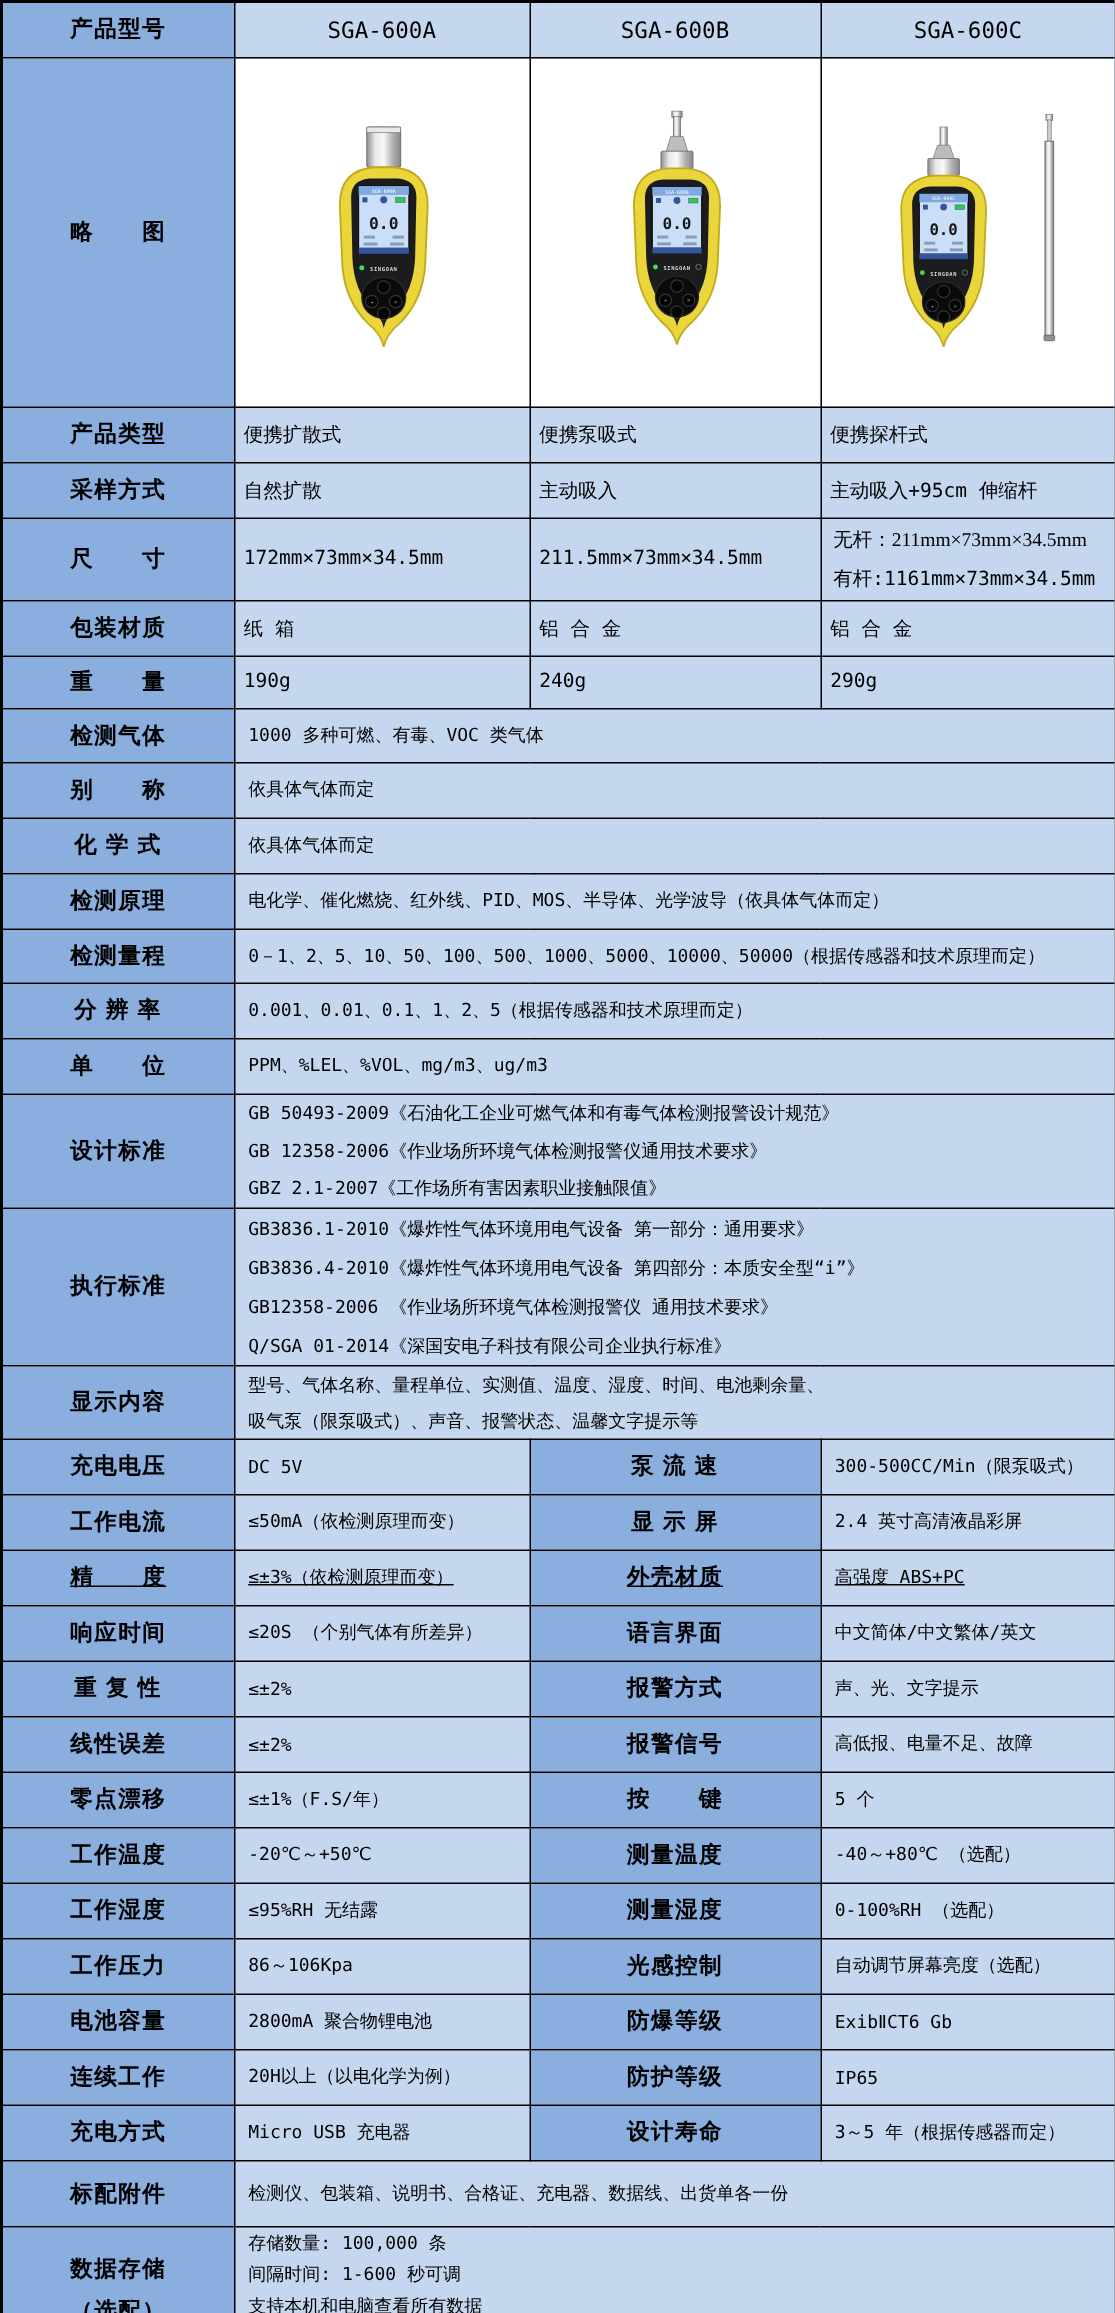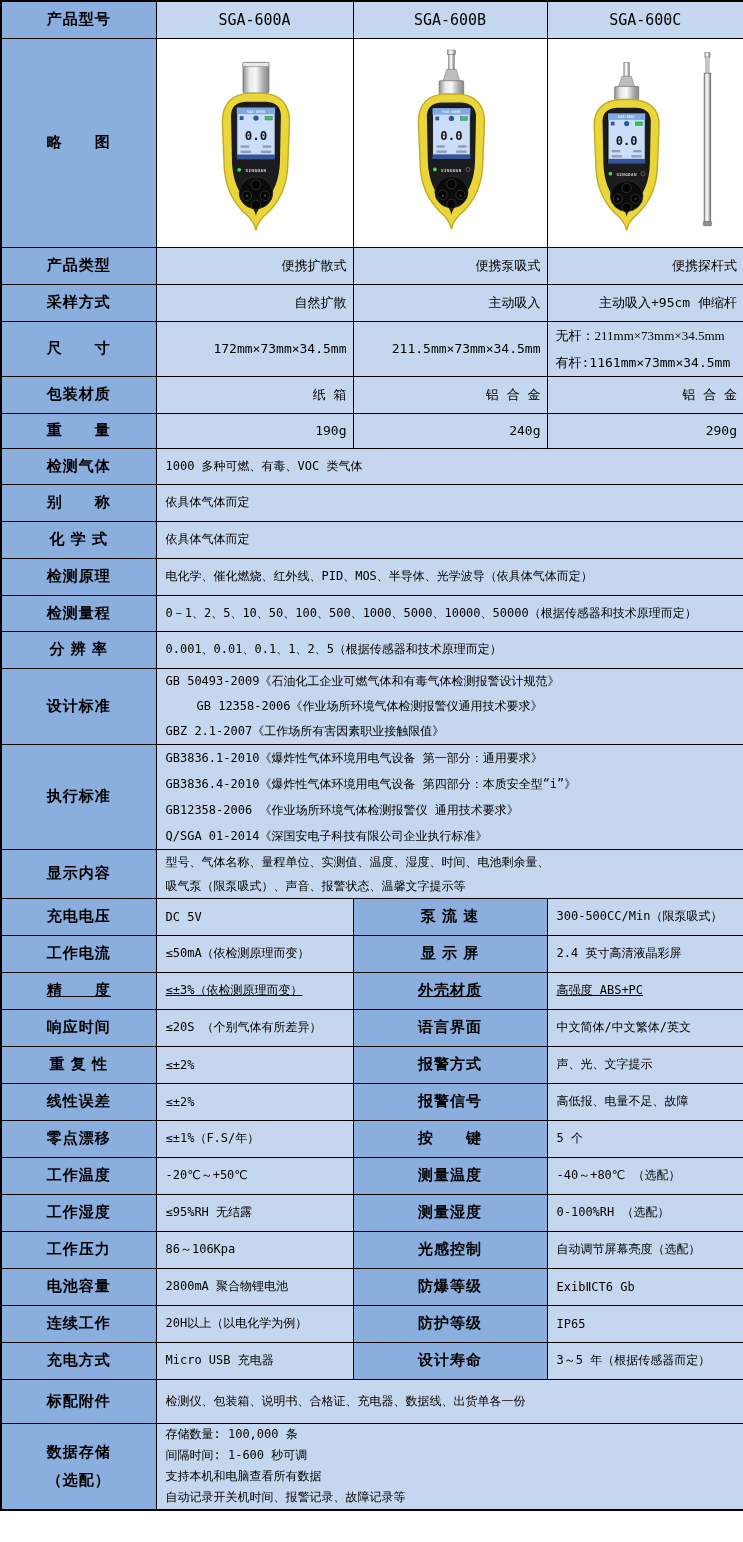"0.0" td.img-cell { padding: 4px -> 16px }
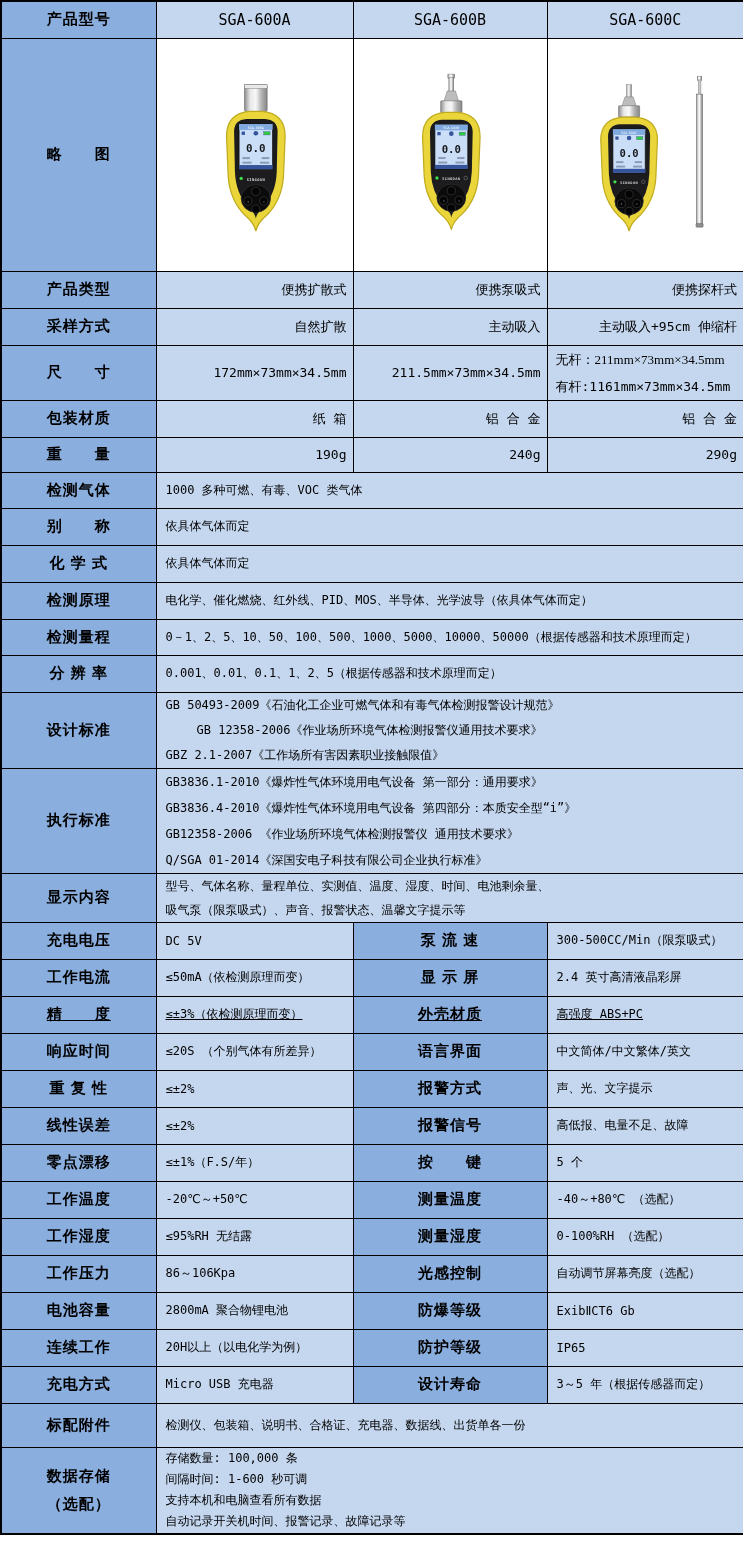"便携扩散式" td.pv { text-align: right -> left }
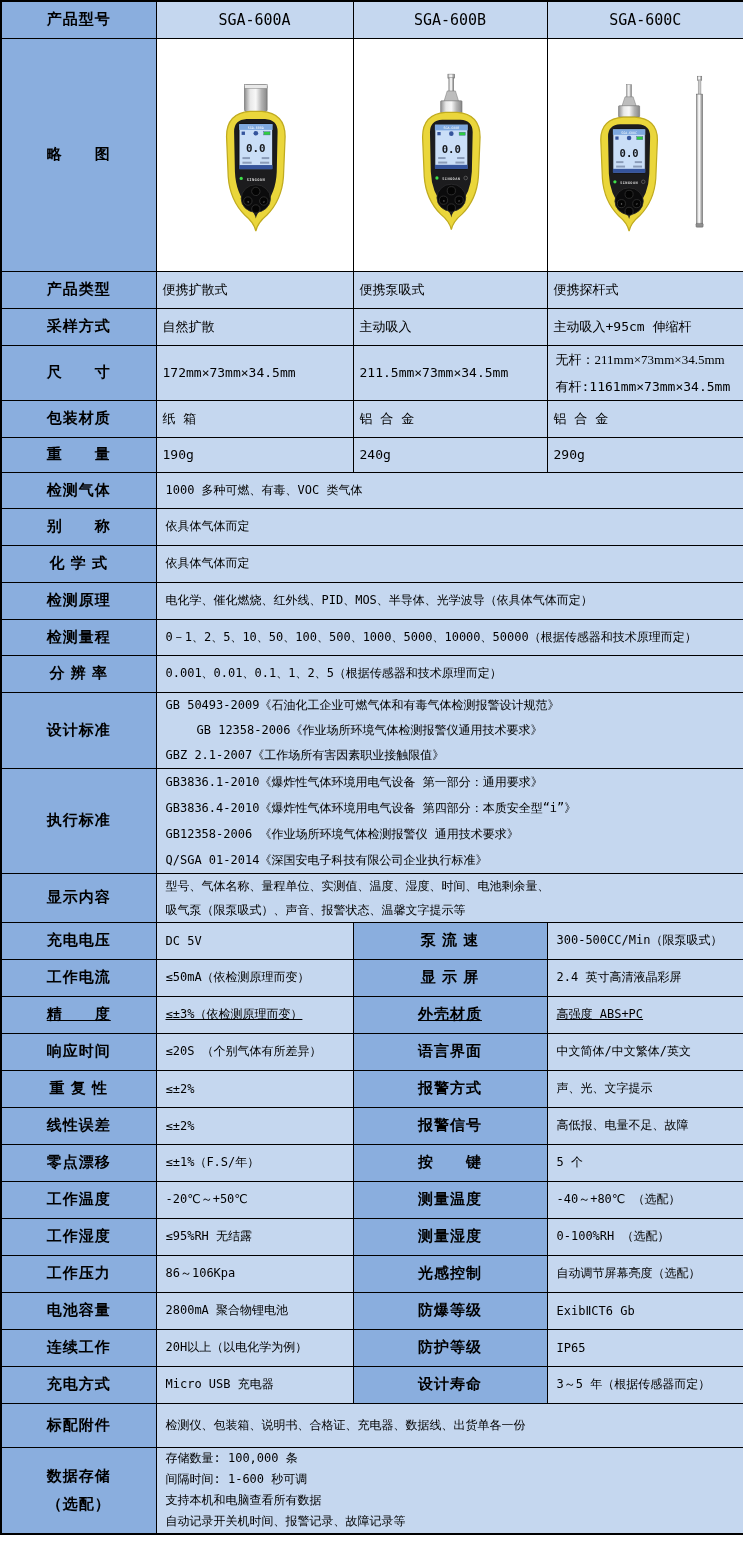"单 位" tr { html: none -> <tr> <td>单 位</td> <td>PPM、%LEL、%VOL、mg/m3、ug/m3</td> </tr> }
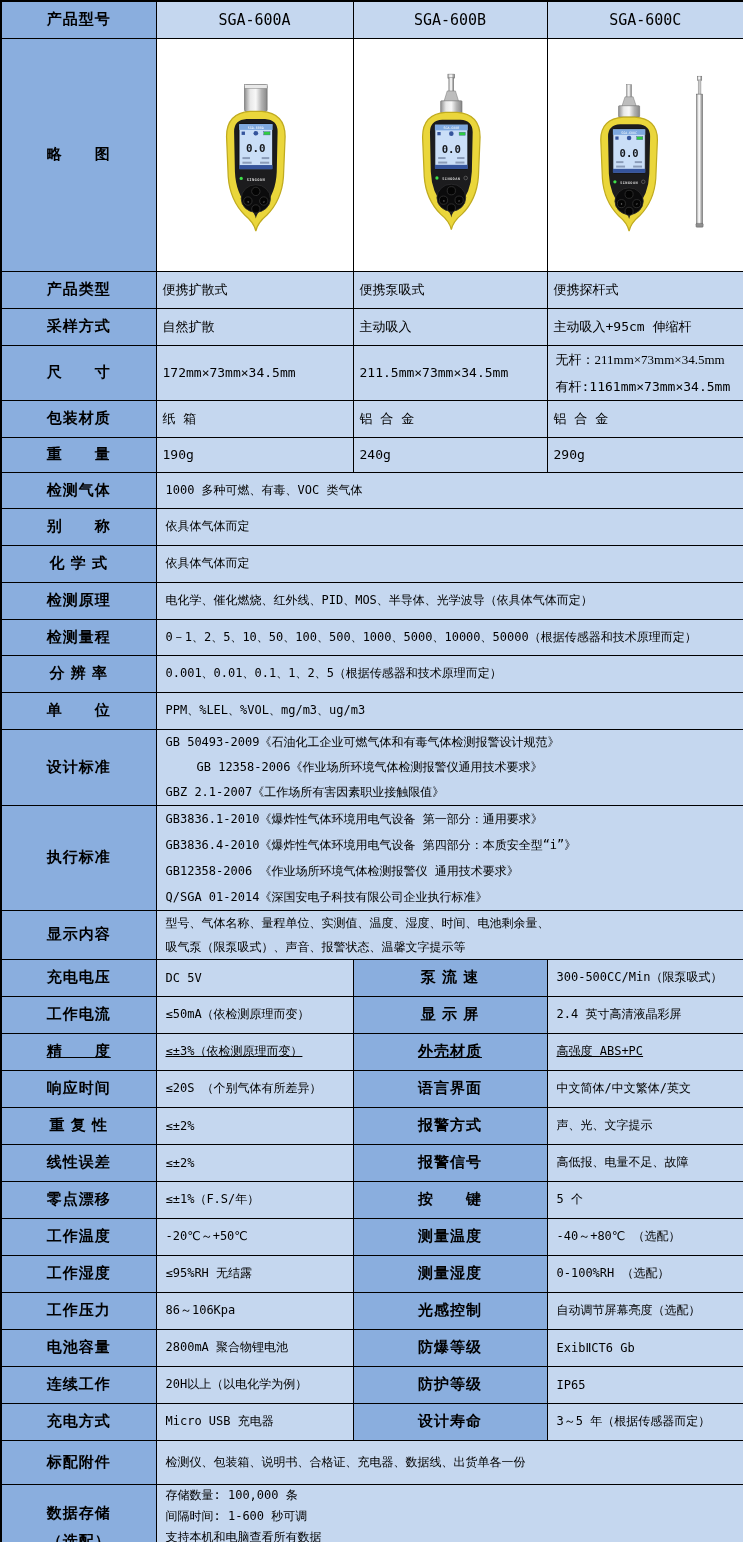"GB 12358-2006《作业场所环境气体检测报警仪通用技术要求》" div { margin-left: 31px -> none }
